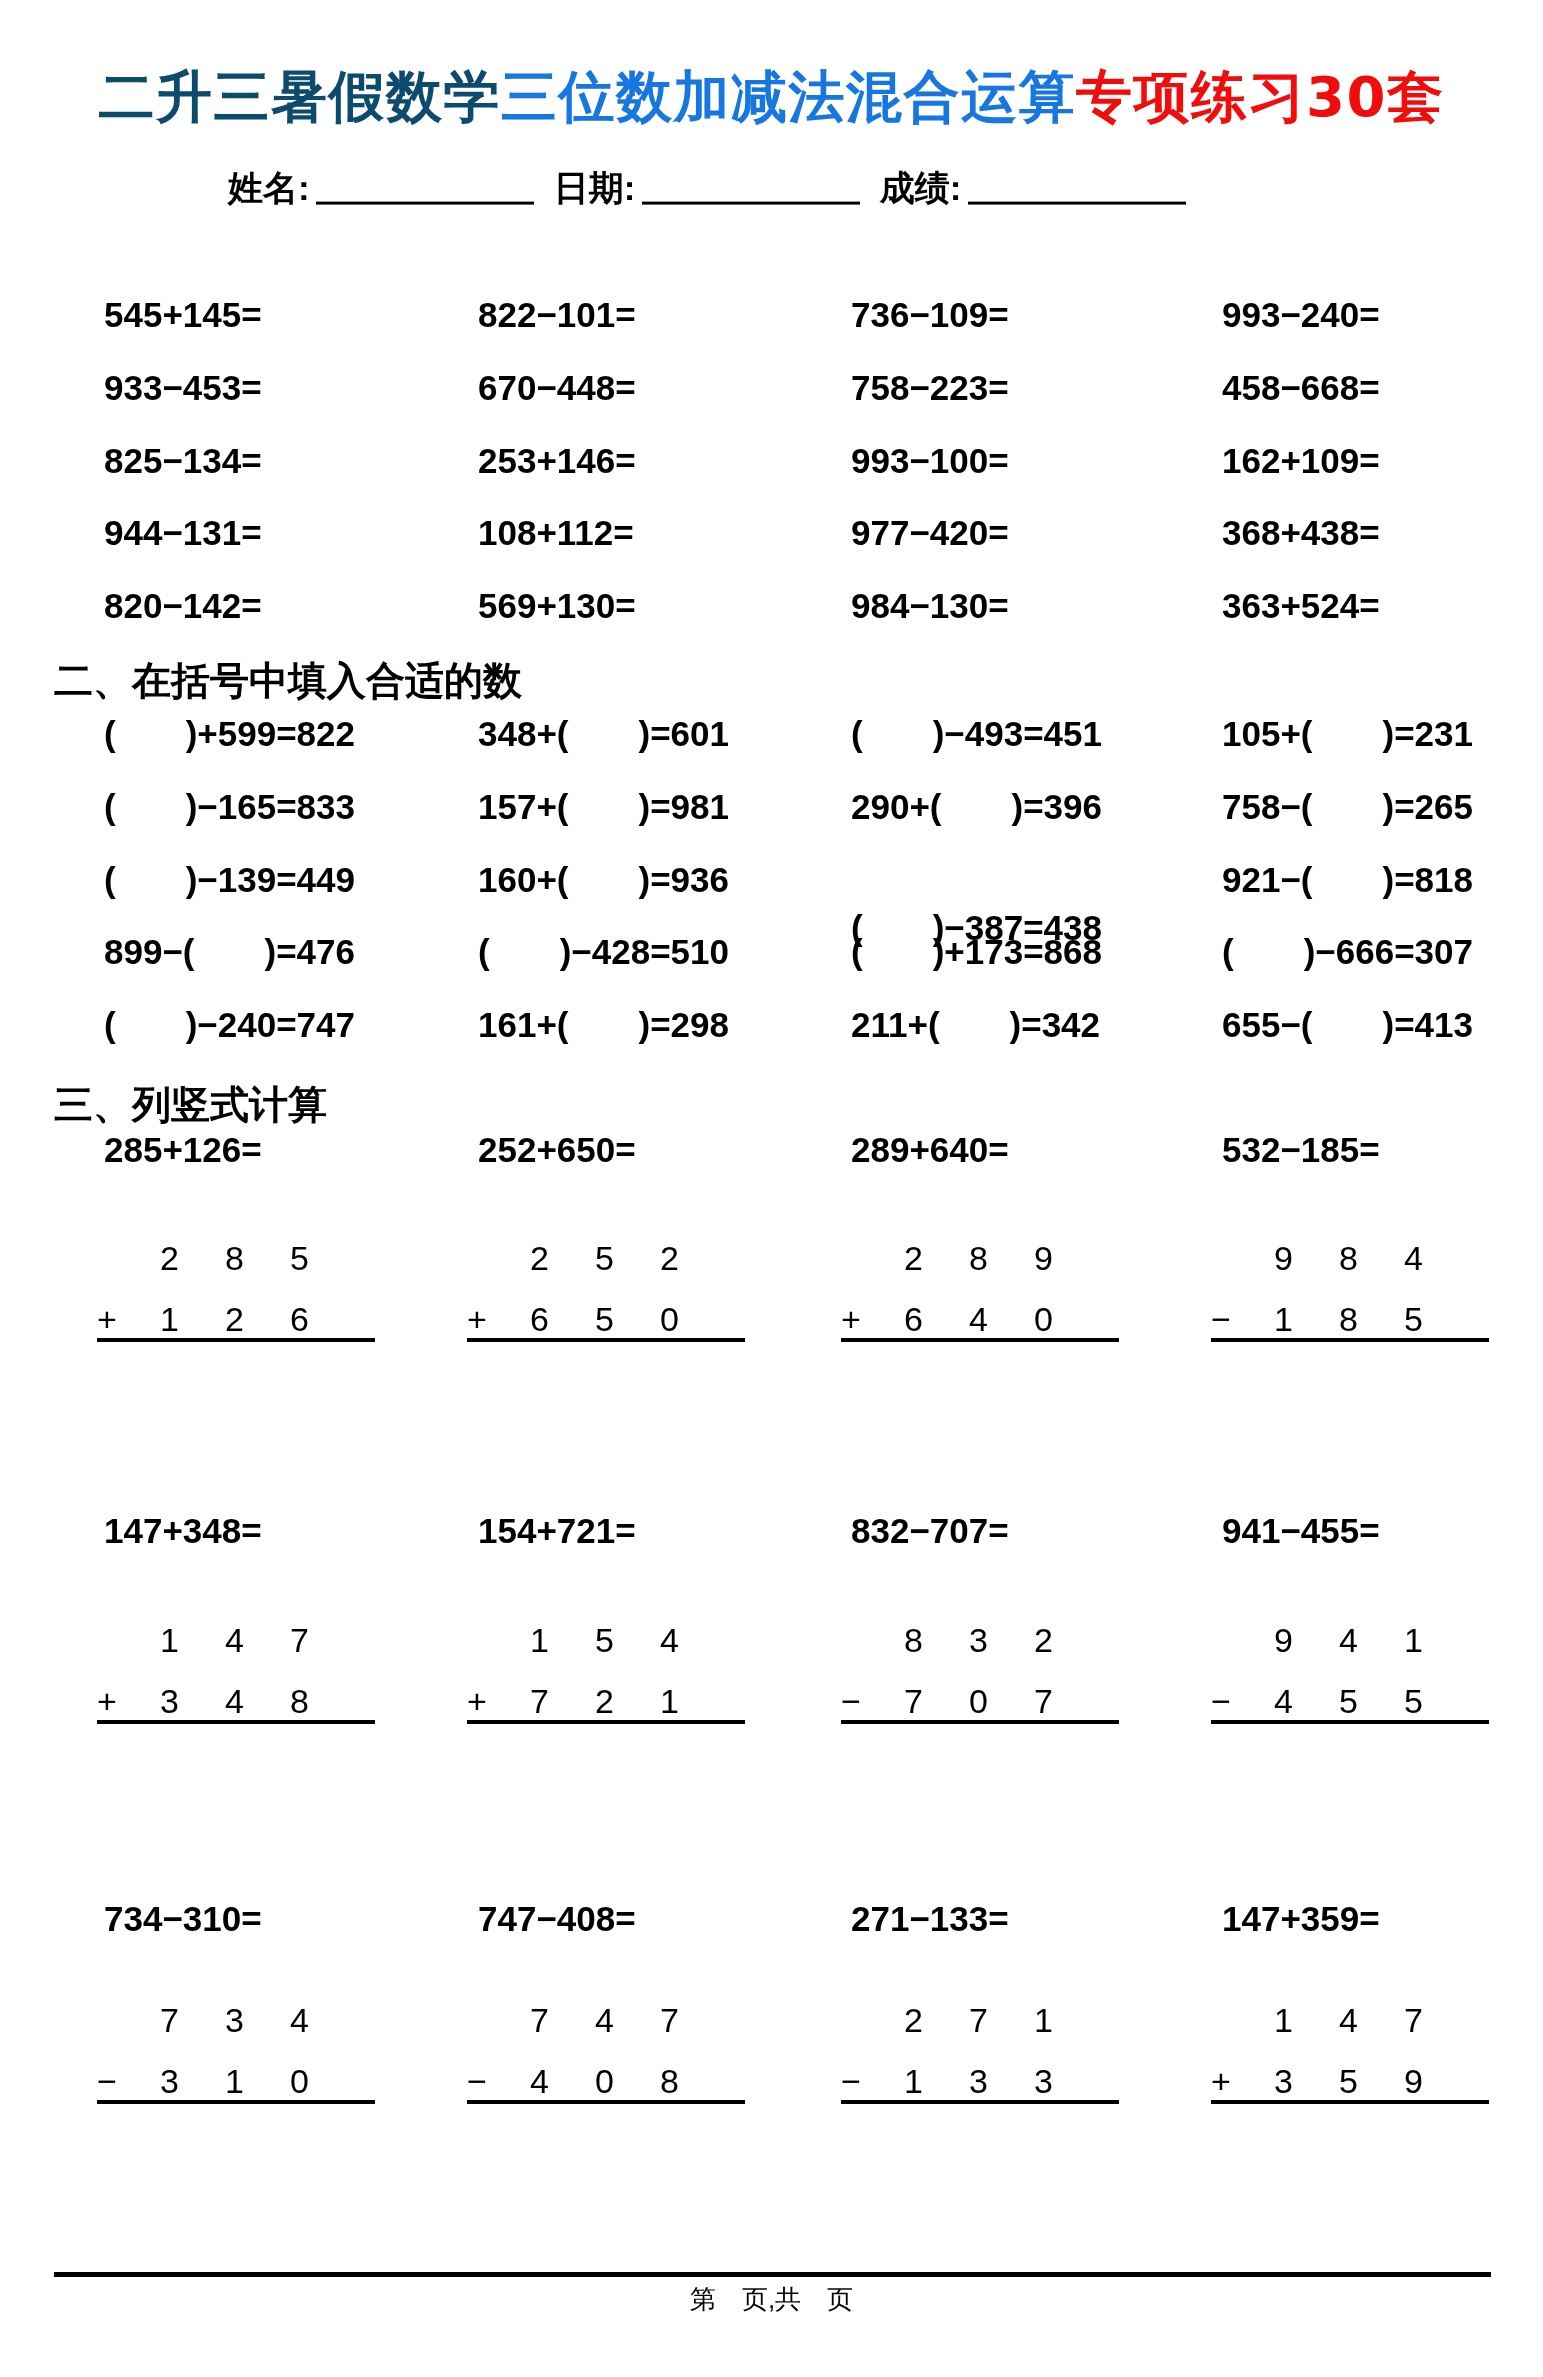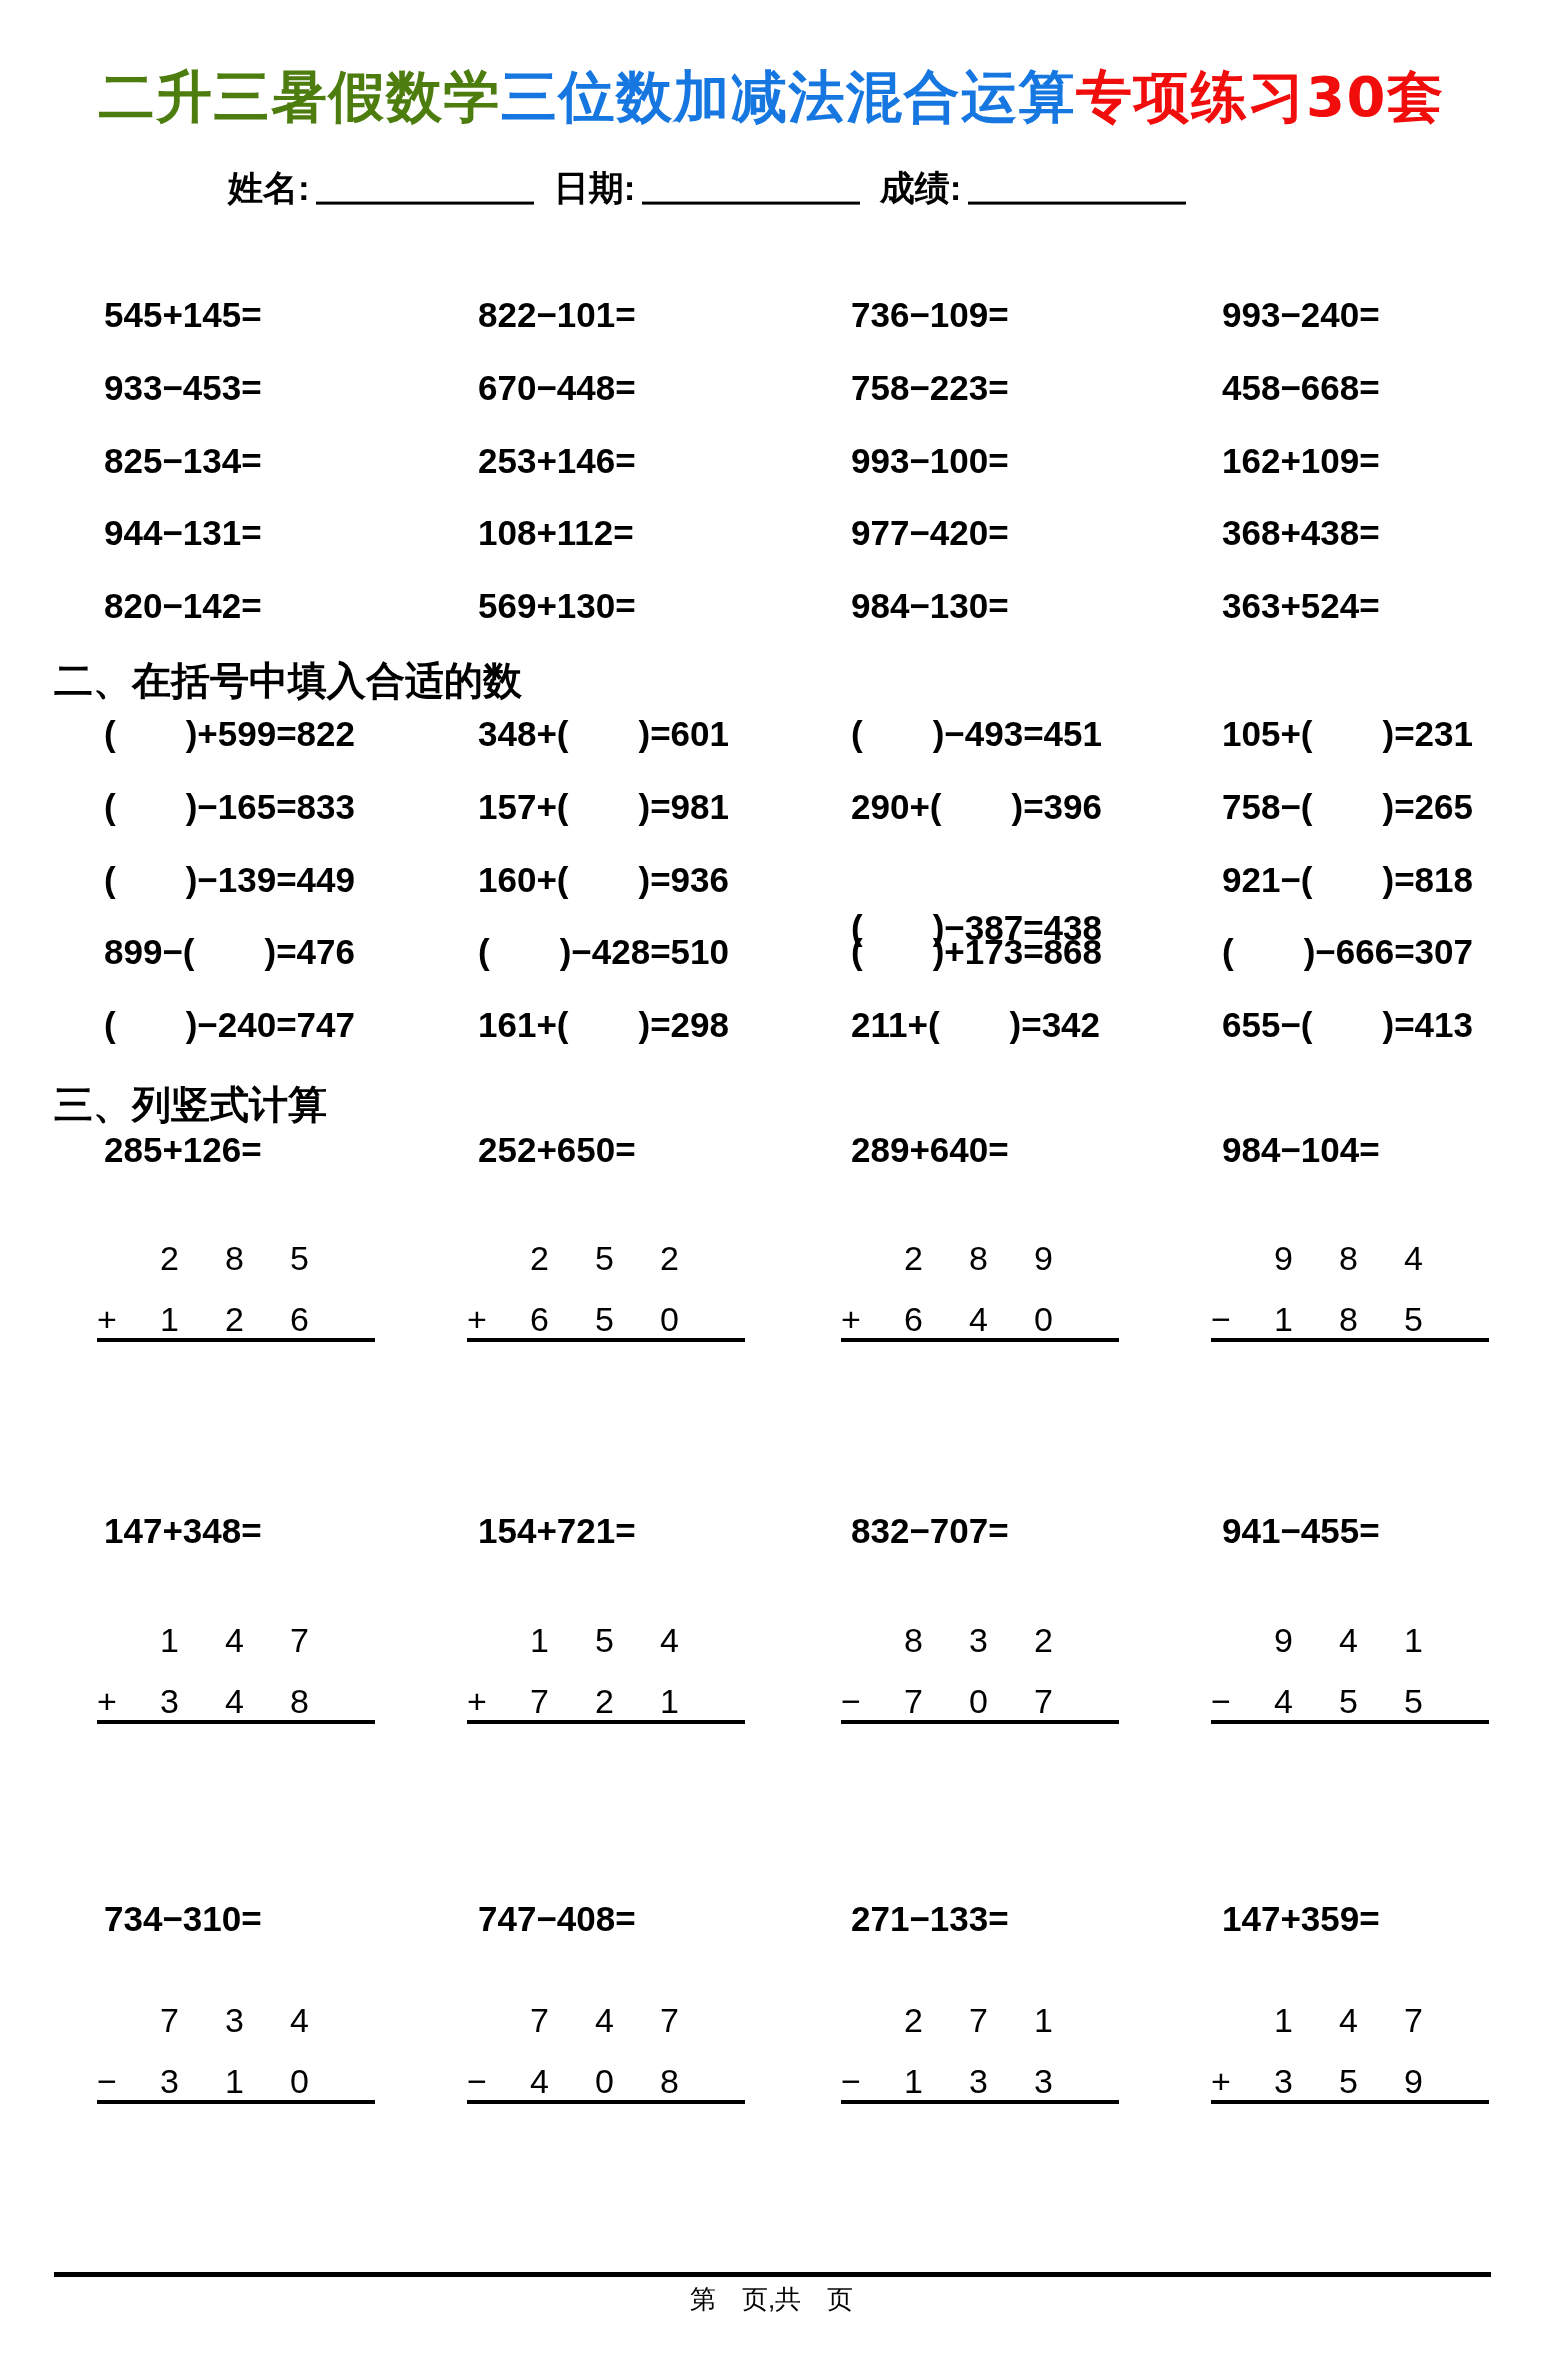"二升三暑假数学" span { color: #4d7c0f -> #0c4a6e }
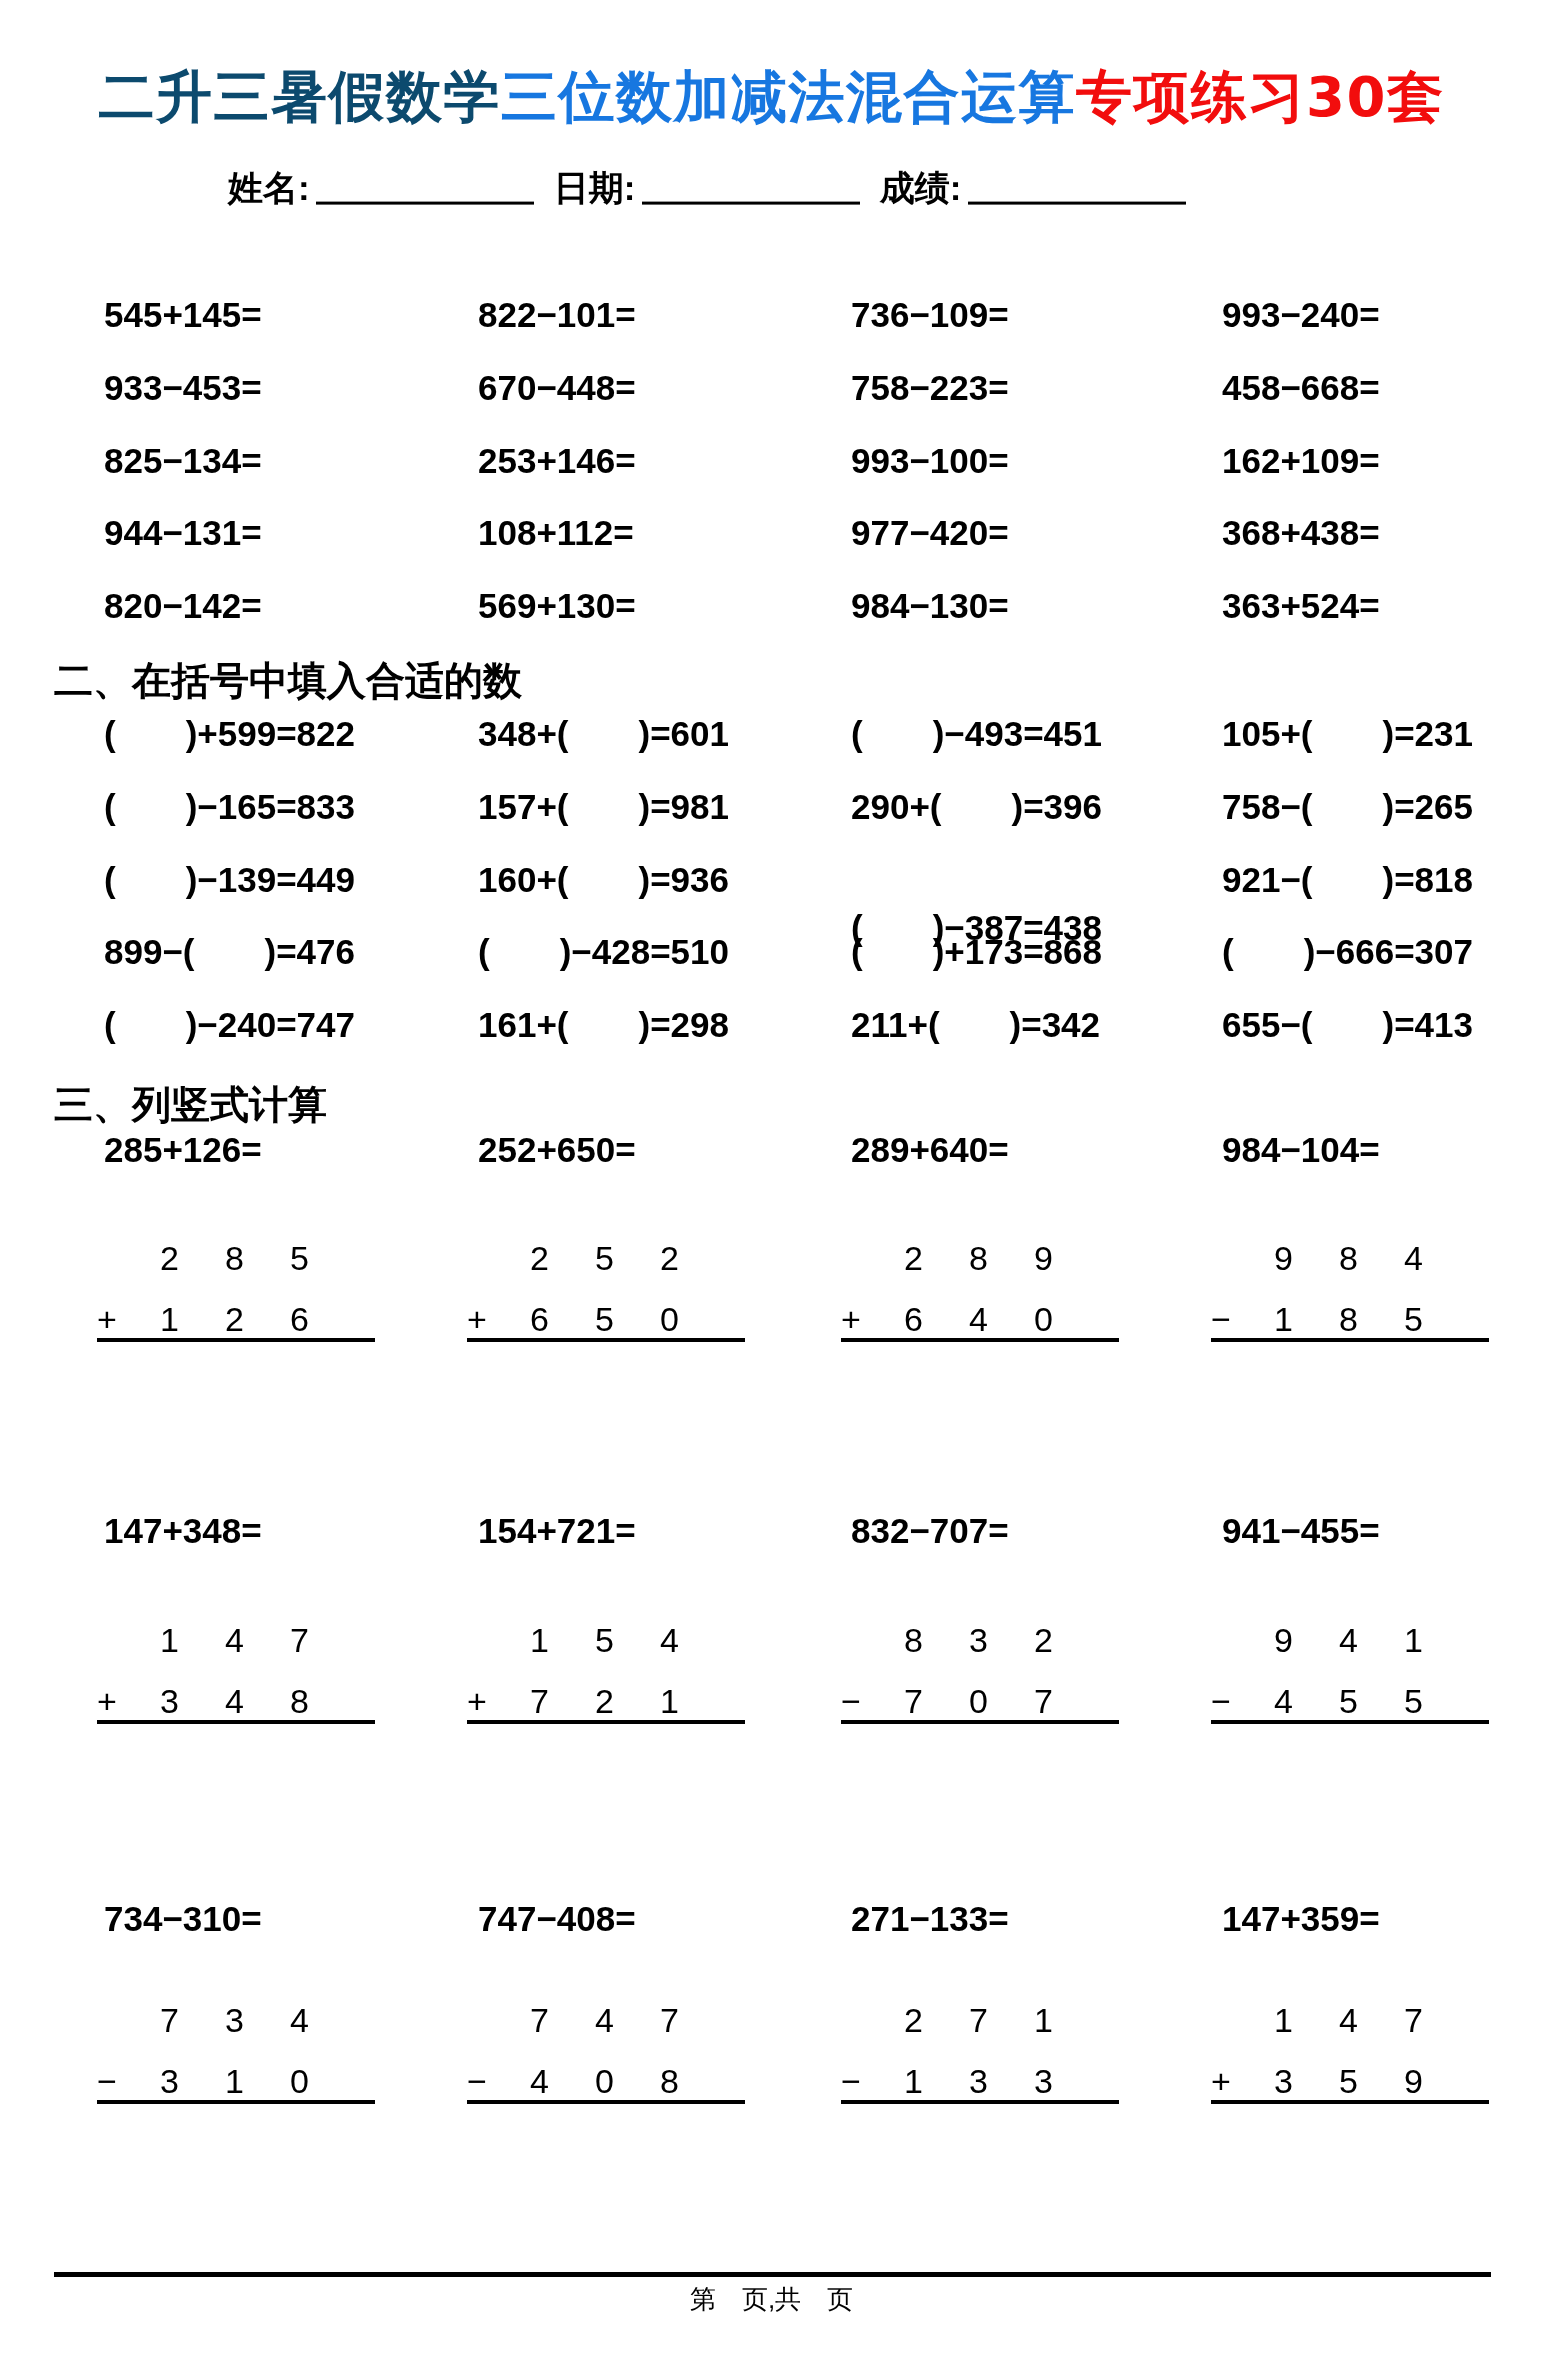"984−104=" span.expr { text: 984−104 -> 532−185 }
